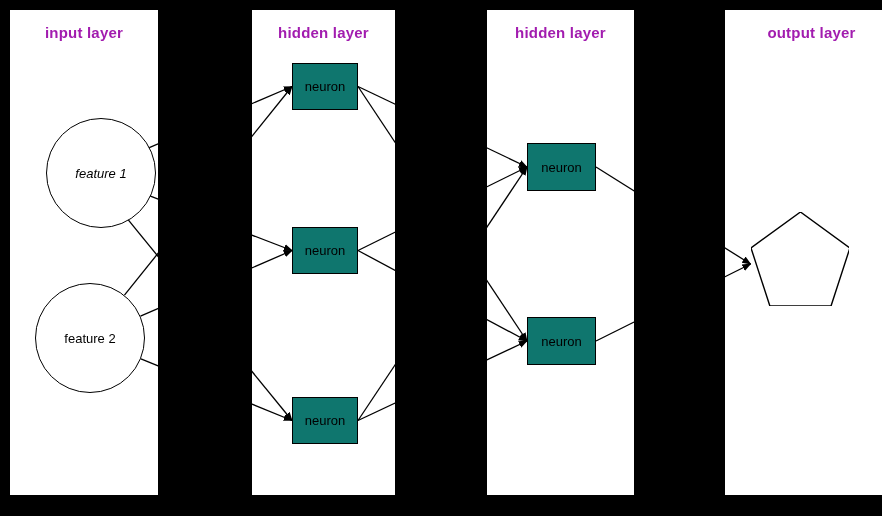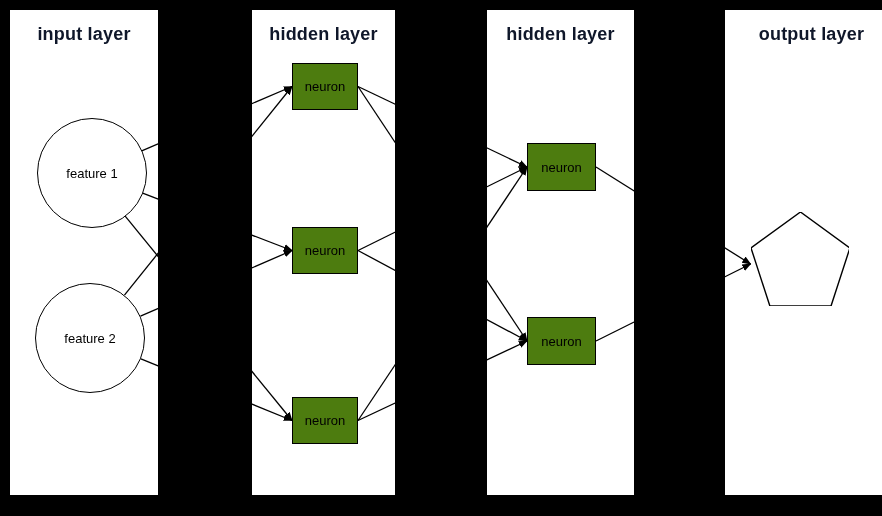"input layer" .panel-title { color: #0f172a -> #a21caf; font-size: 18px -> 15px }
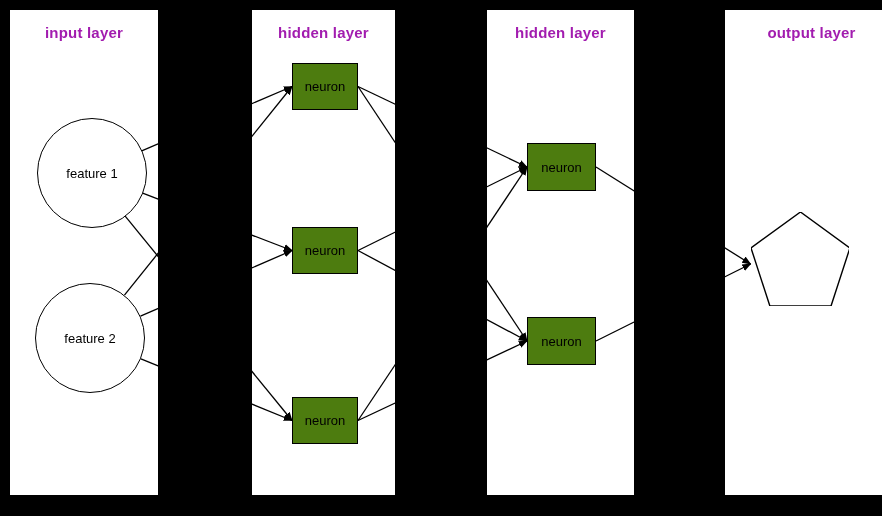"neuron" .shape-rect { background: #4d7c0f -> #0f766e }
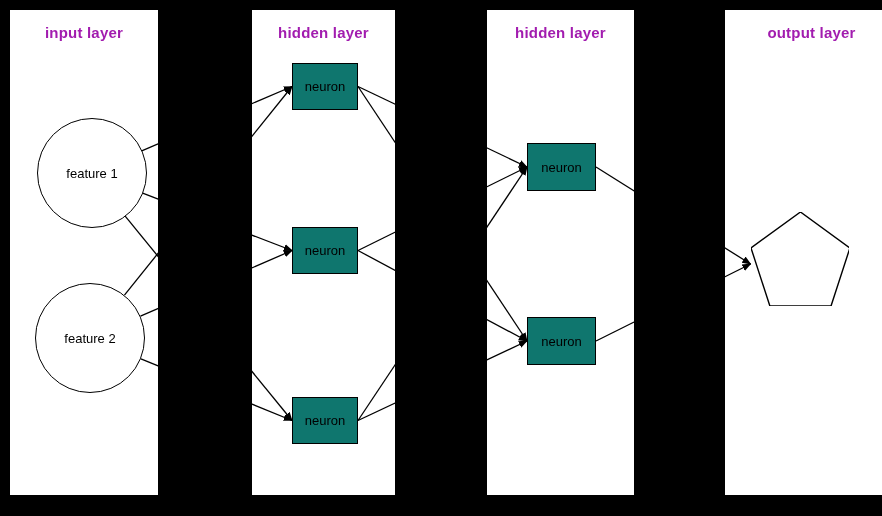"feature 1" div.shape-circle { font-style: none -> italic; left: 37px -> 46px }
